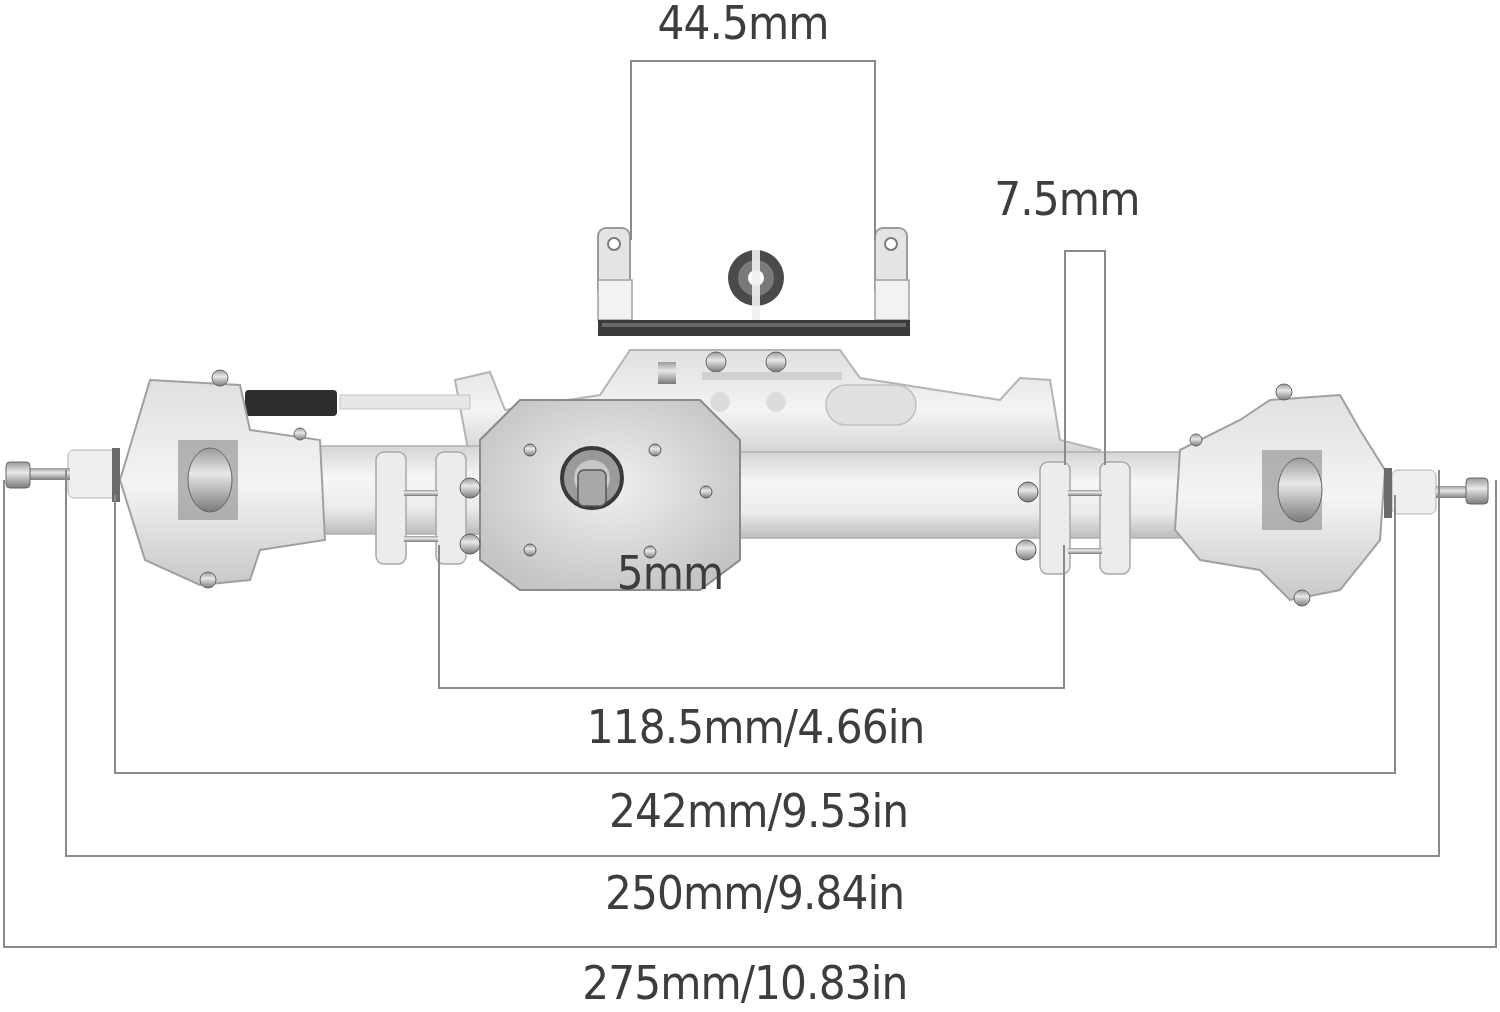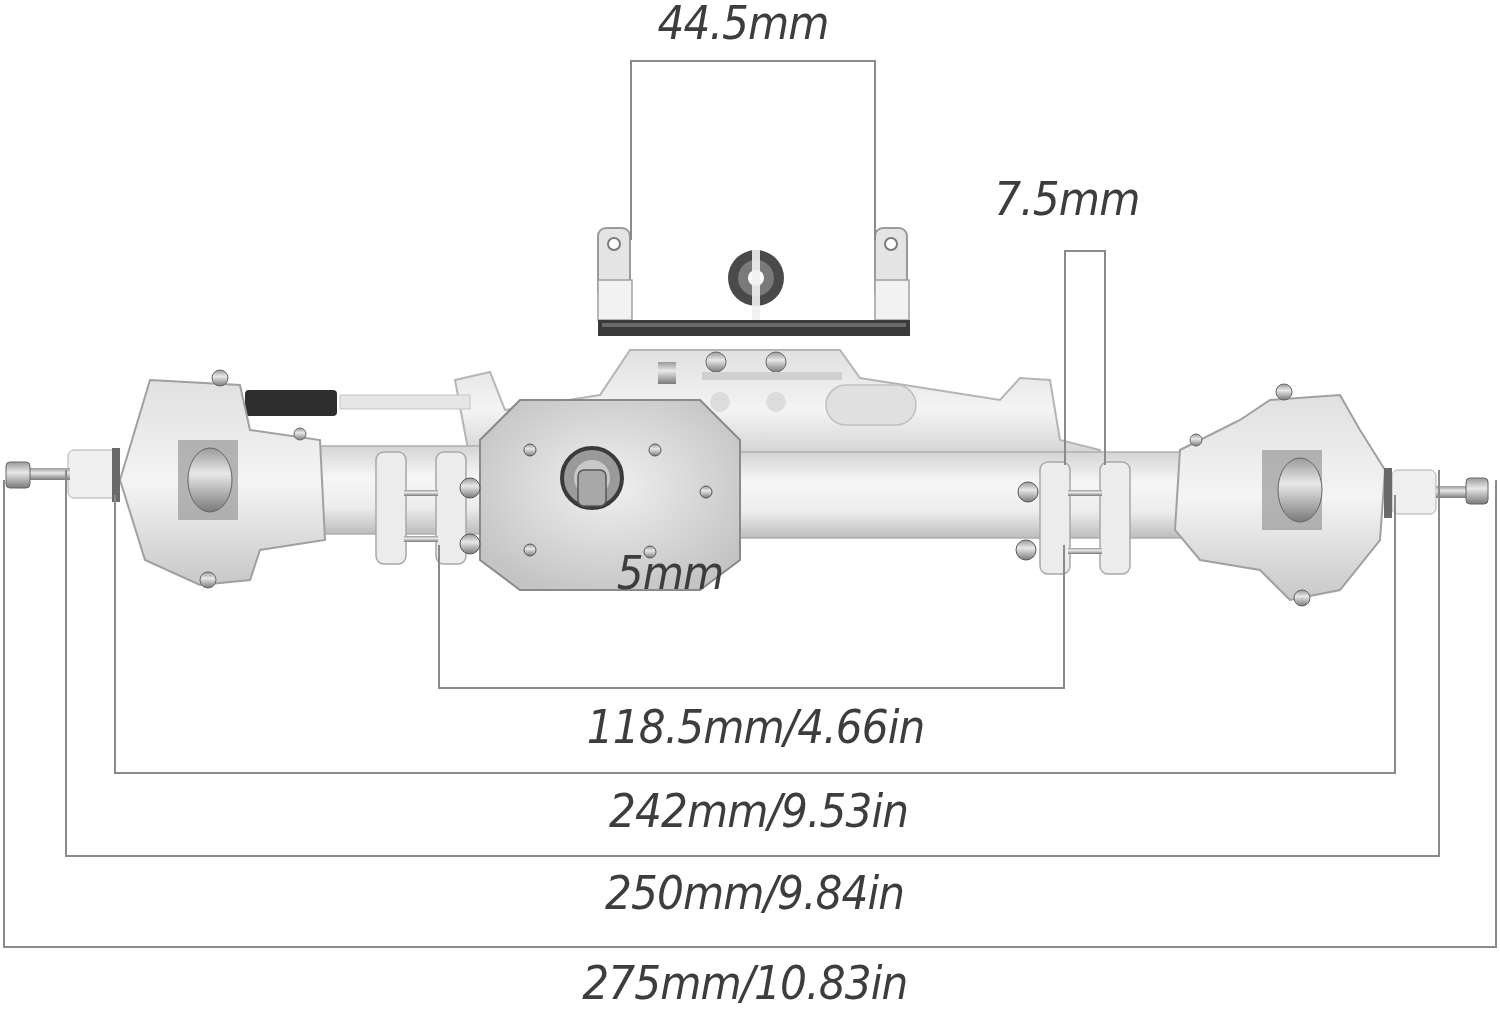"44.5mm" #canvas { font-style: italic -> none }
